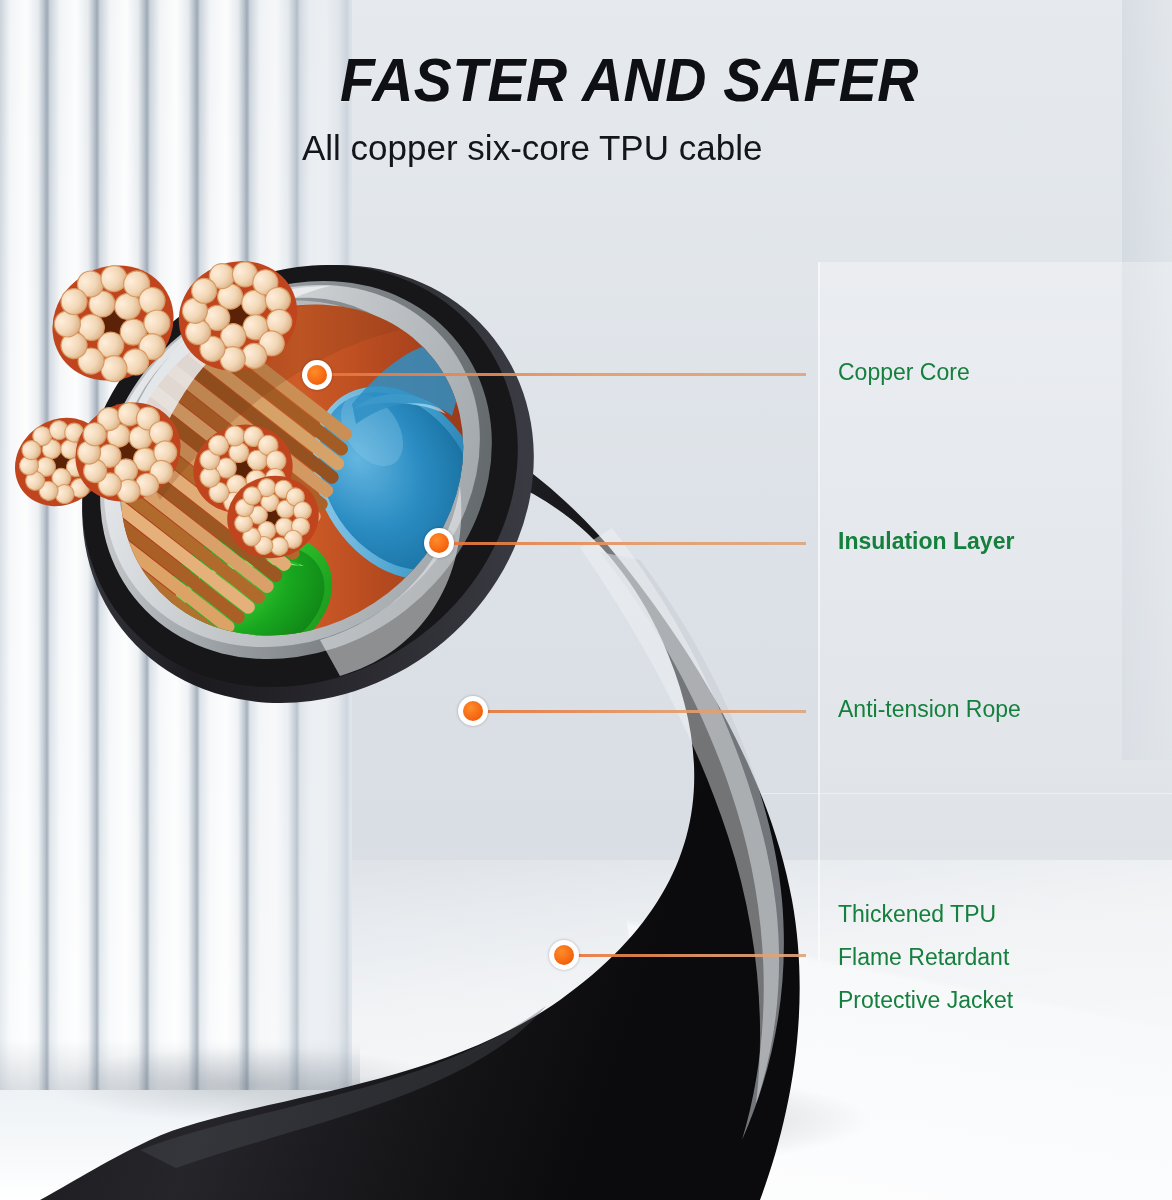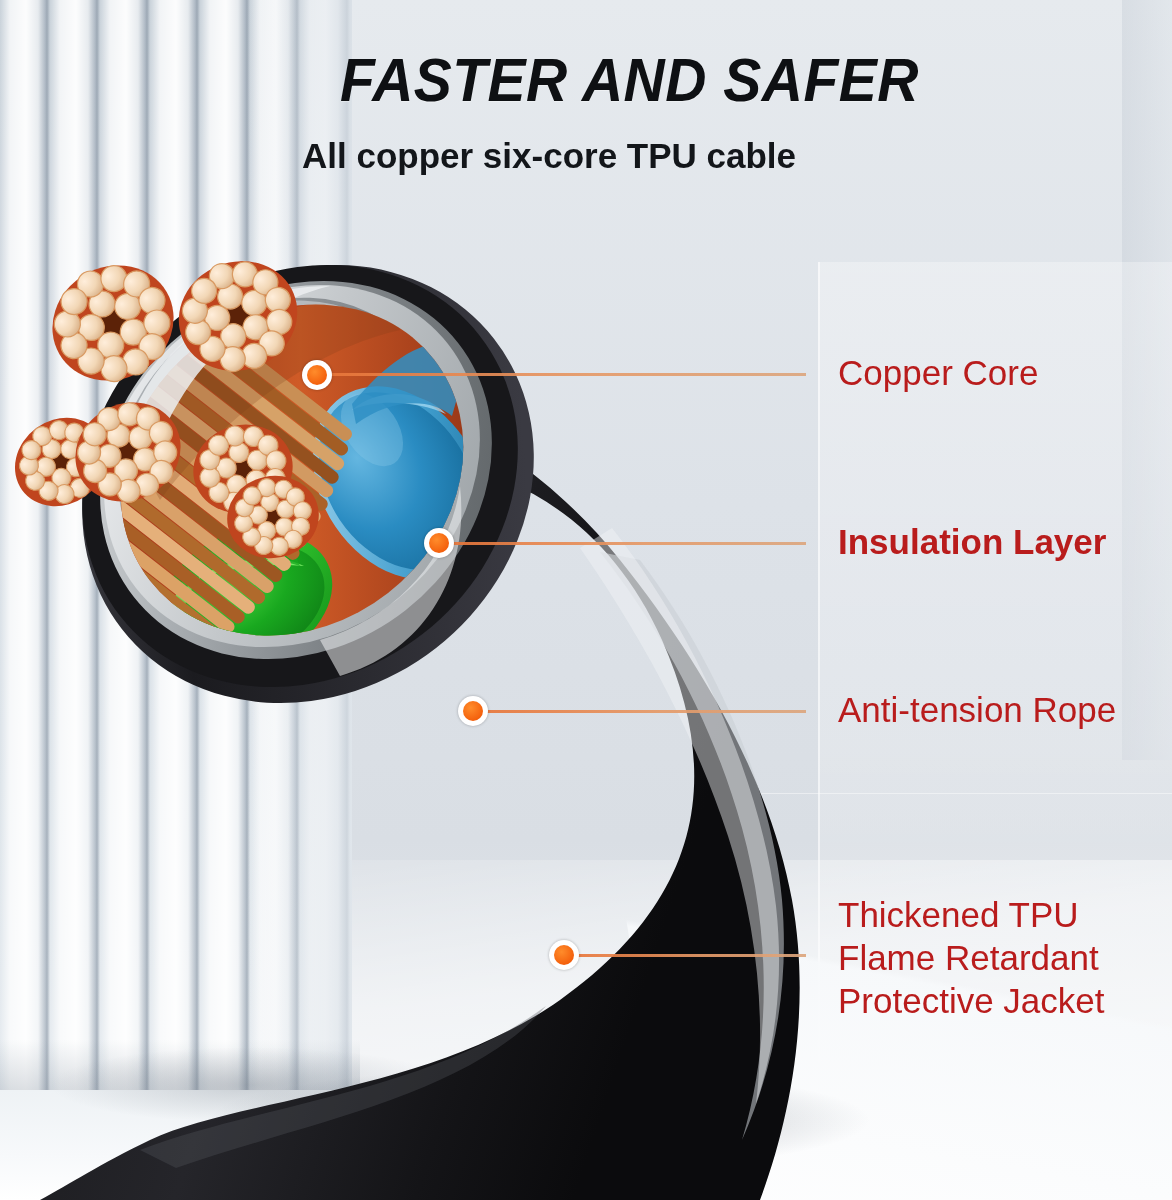"All copper six-core TPU cable" .subtitle { font-weight: 700 -> 400; top: 136px -> 128px }
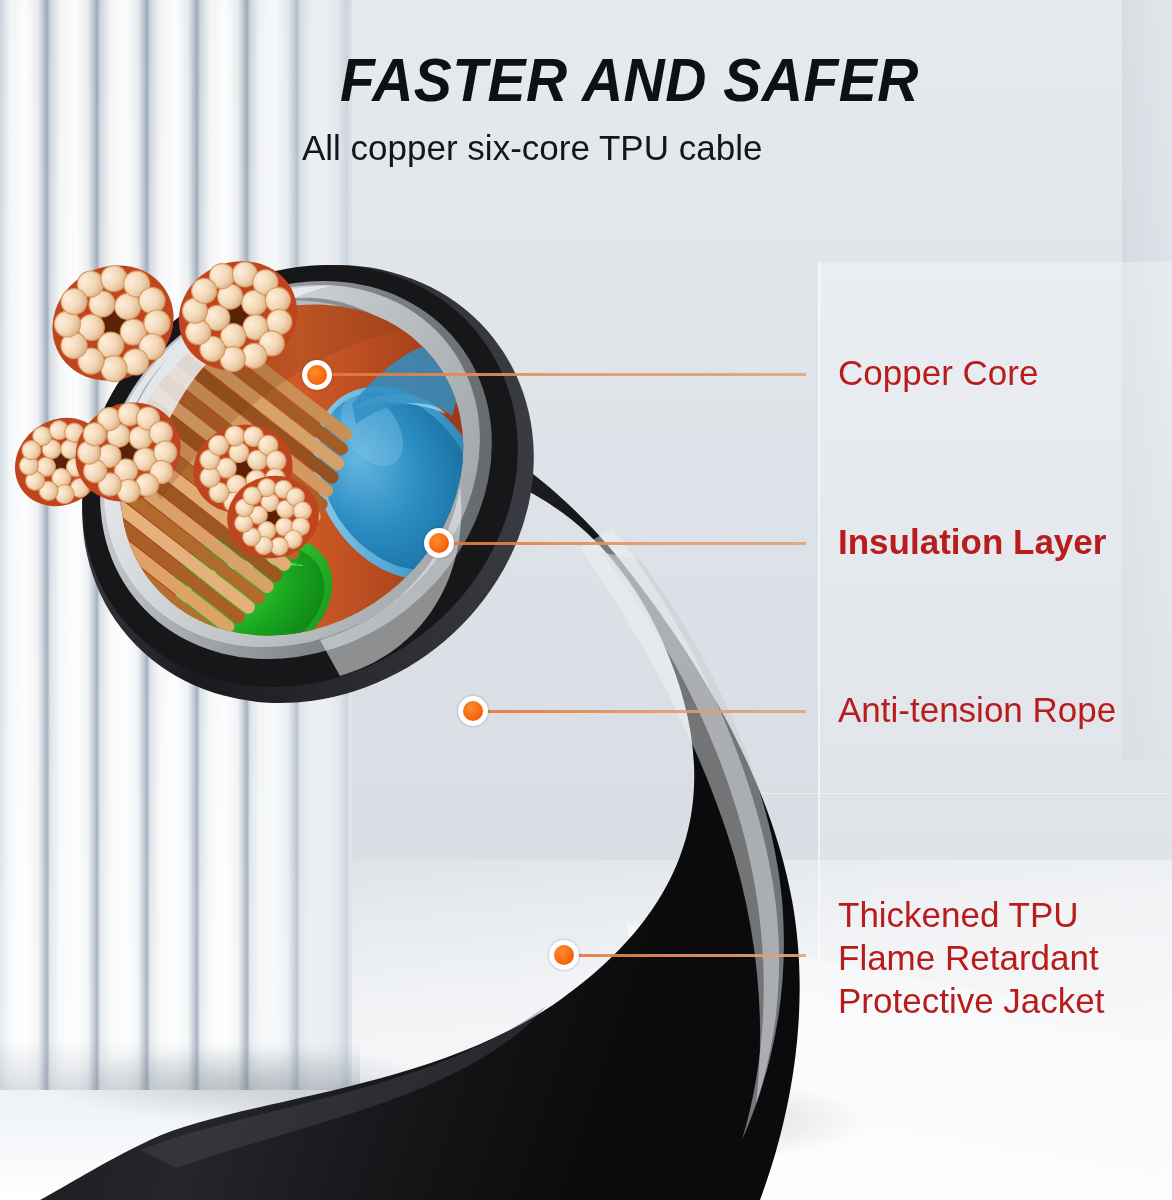"Copper Core" .callout-label { color: #b91c1c -> #15803d; font-size: 35px -> 23px }
